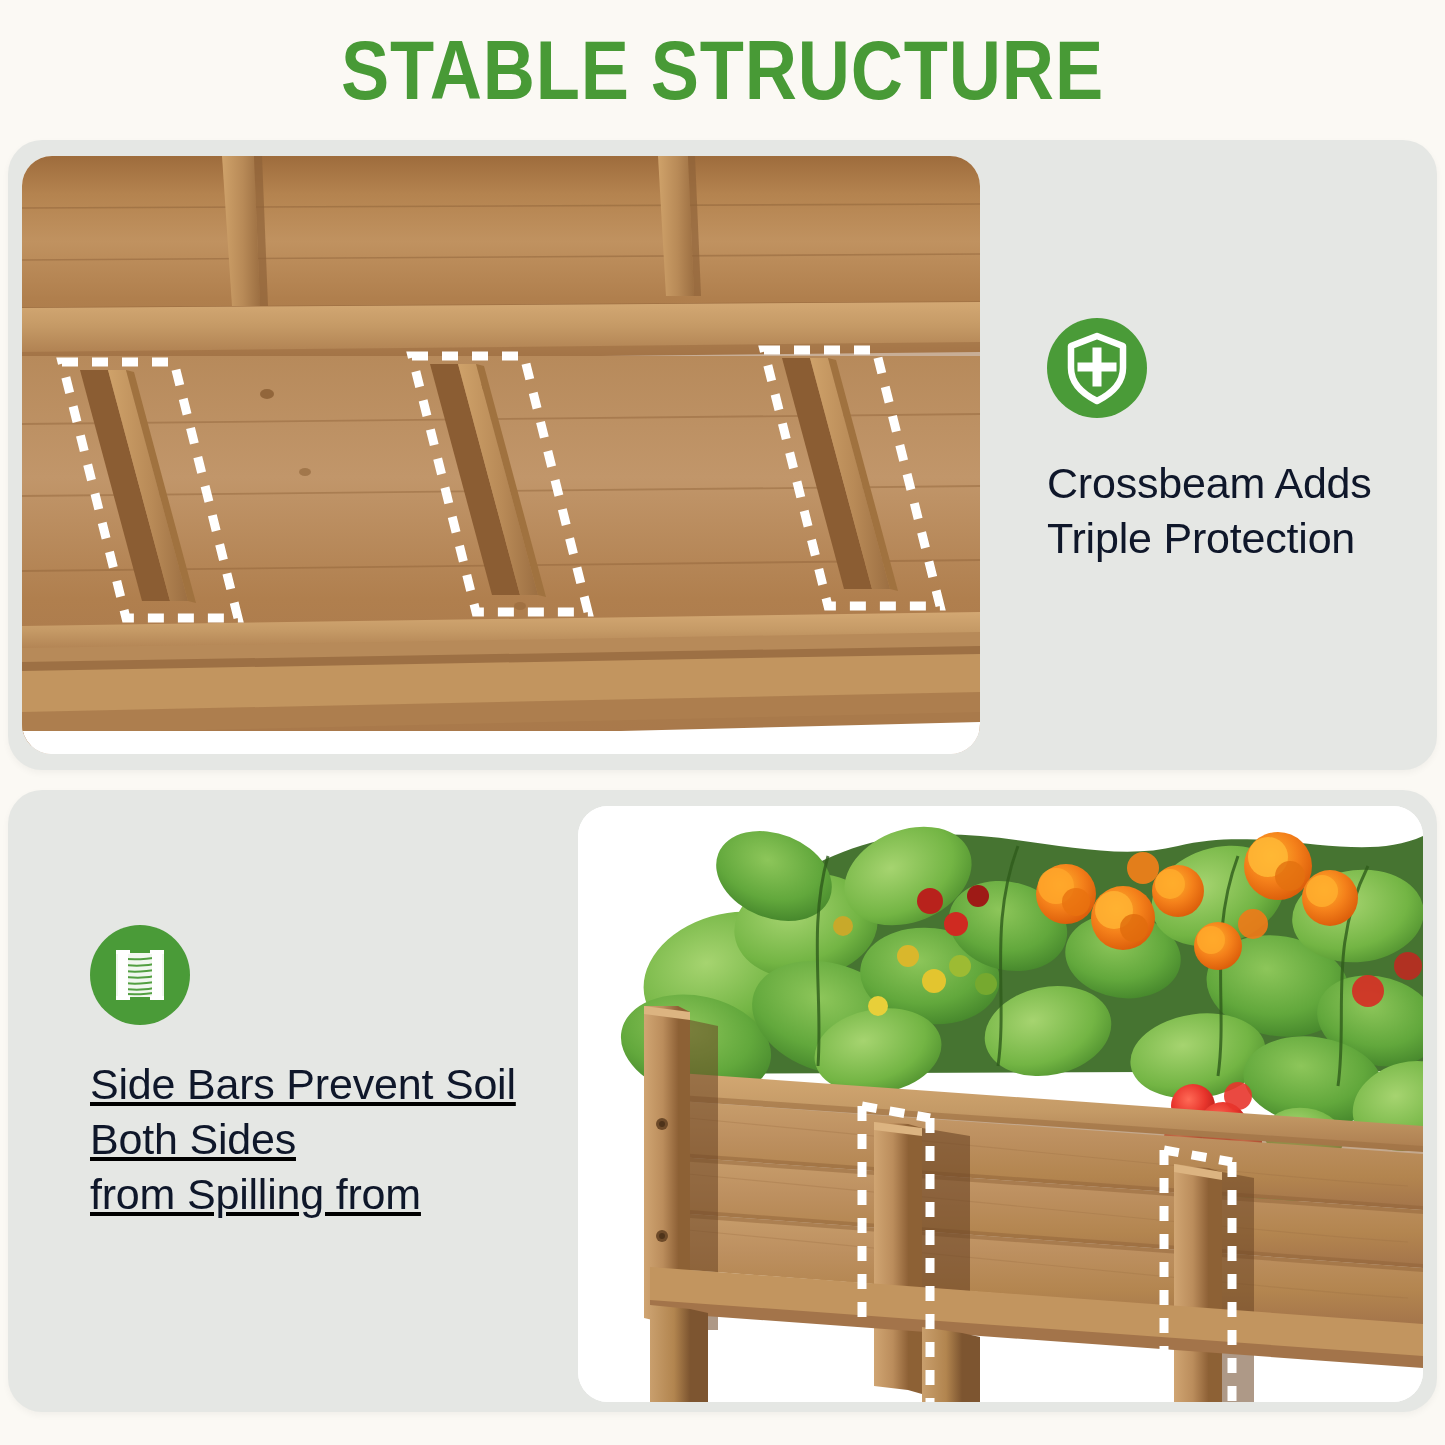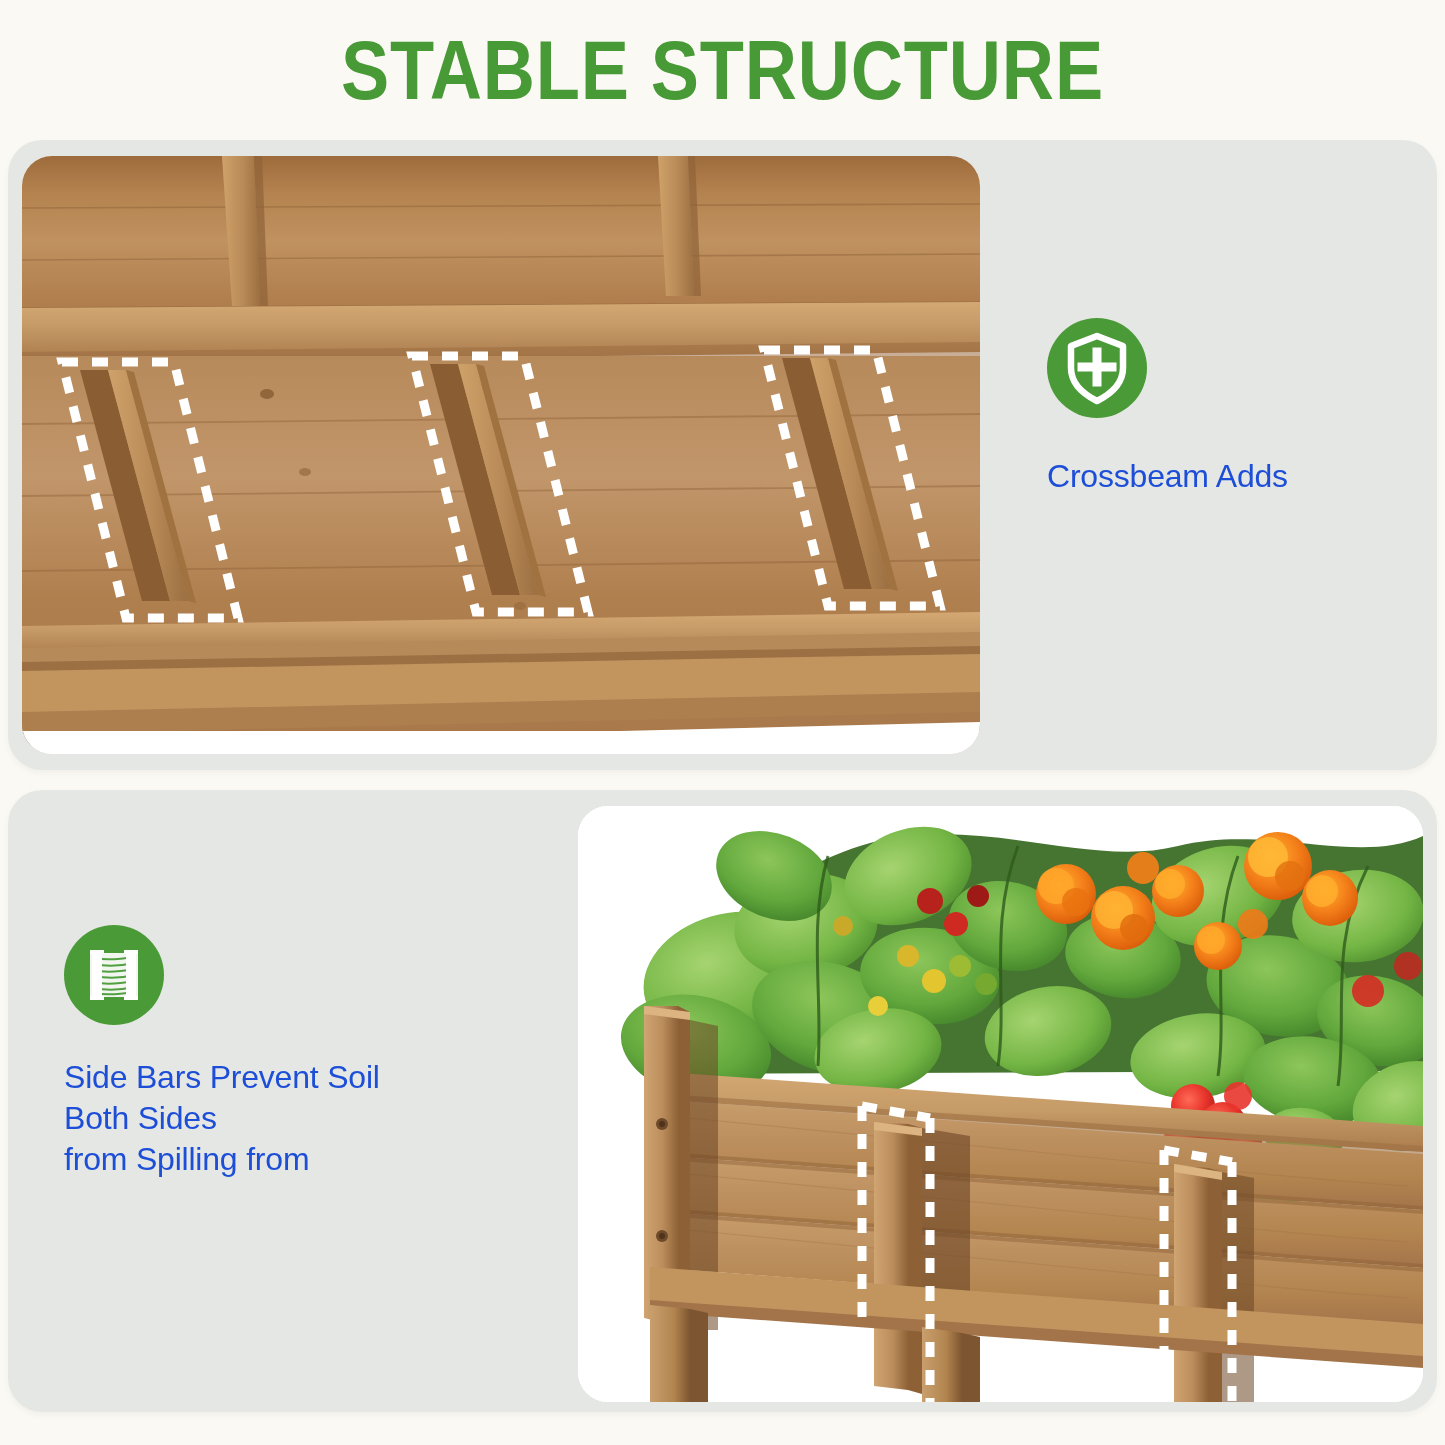"Crossbeam Adds" .feature-text { color: #1d4ed8 -> #0f172a; font-size: 32px -> 43px }
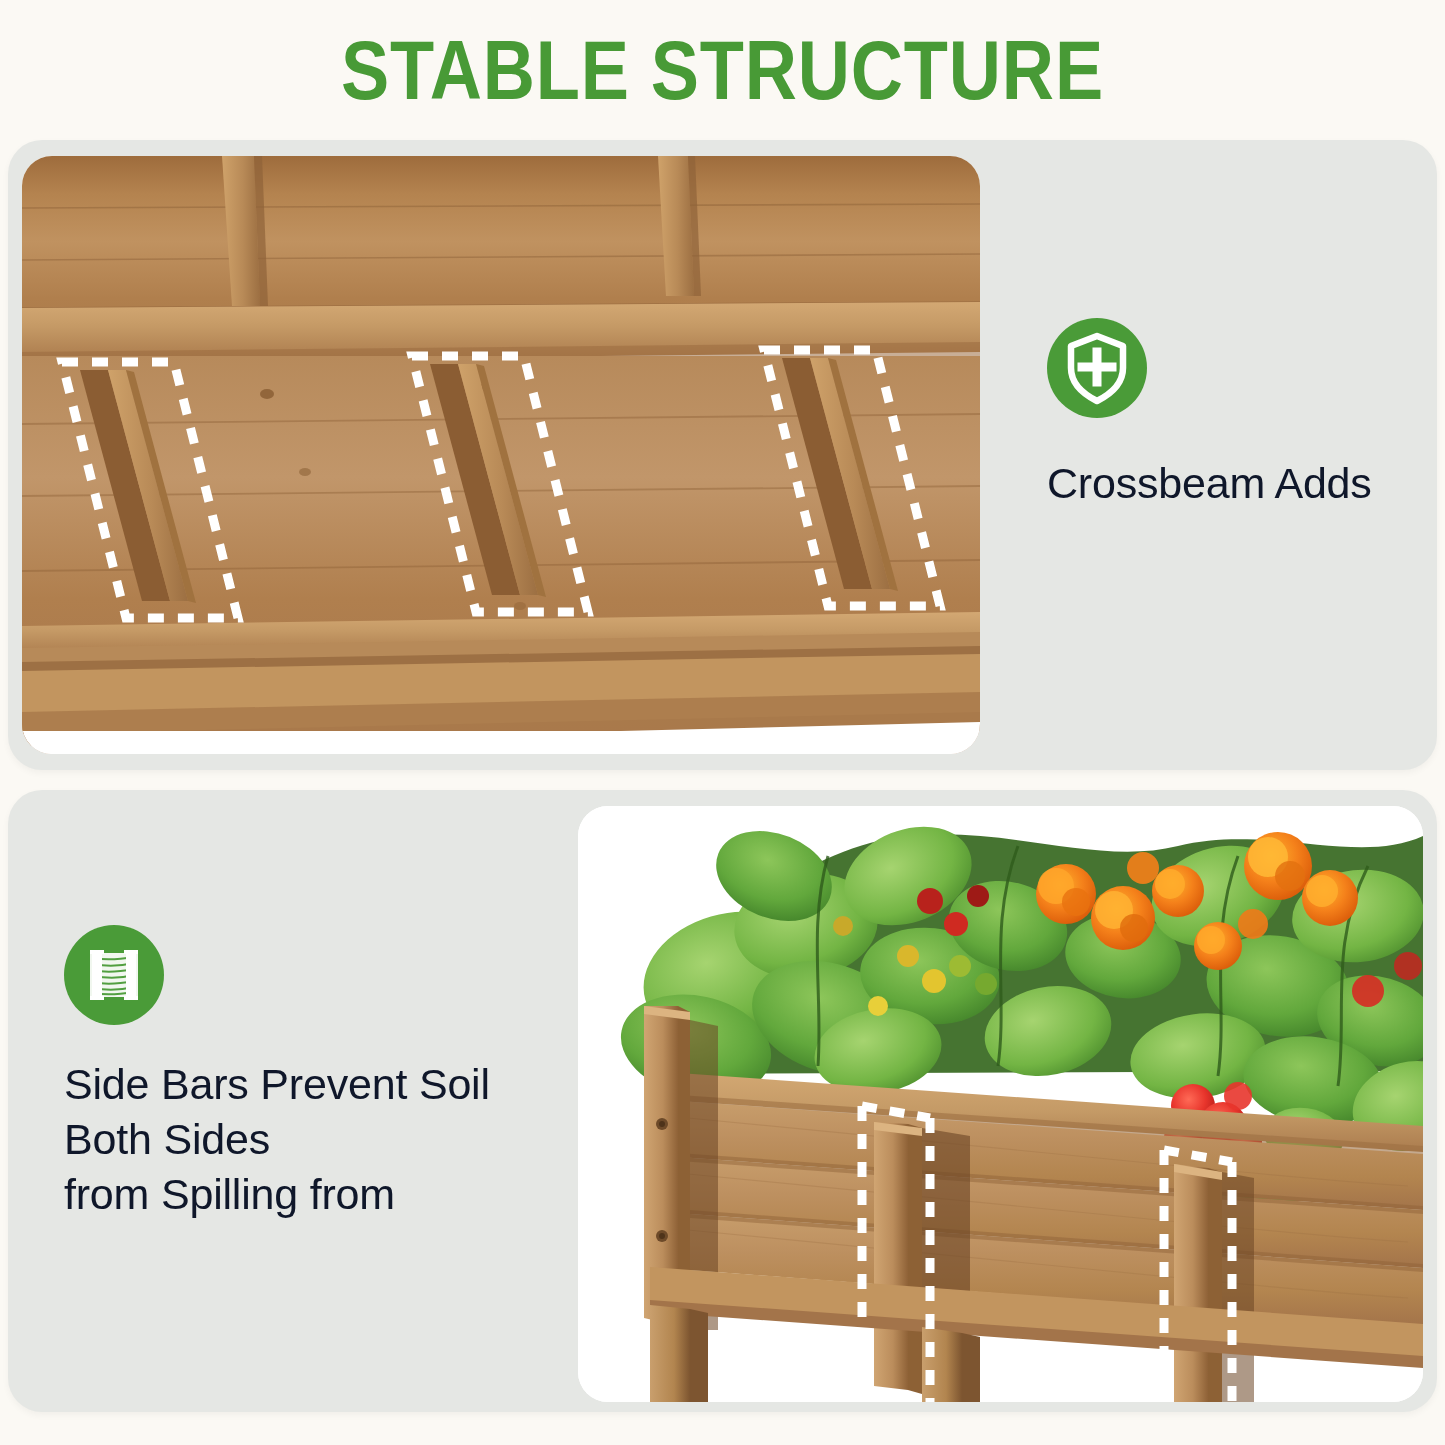"Triple Protection" div { html: none -> <div>Triple Protection</div> }
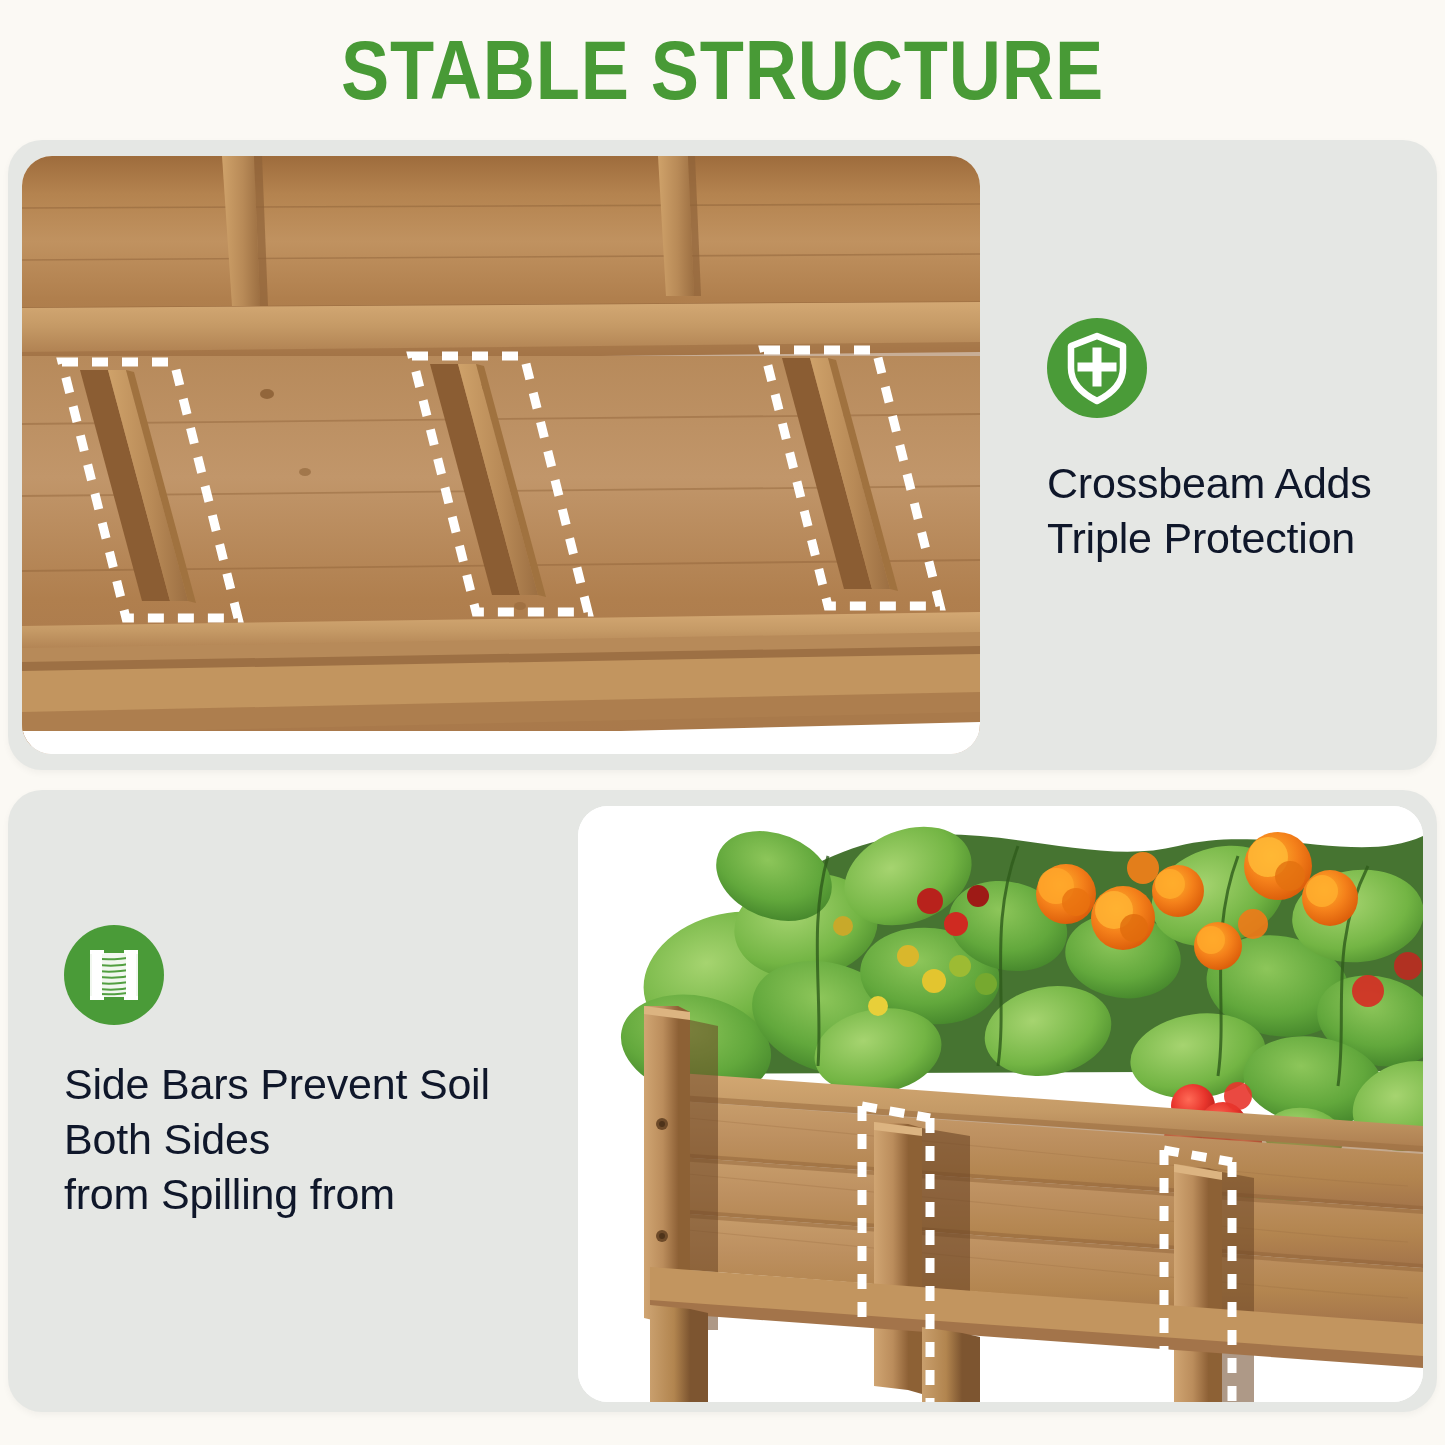"Side Bars Prevent Soil" div.feature { left: 56px -> 82px; text-decoration: none -> underline }
